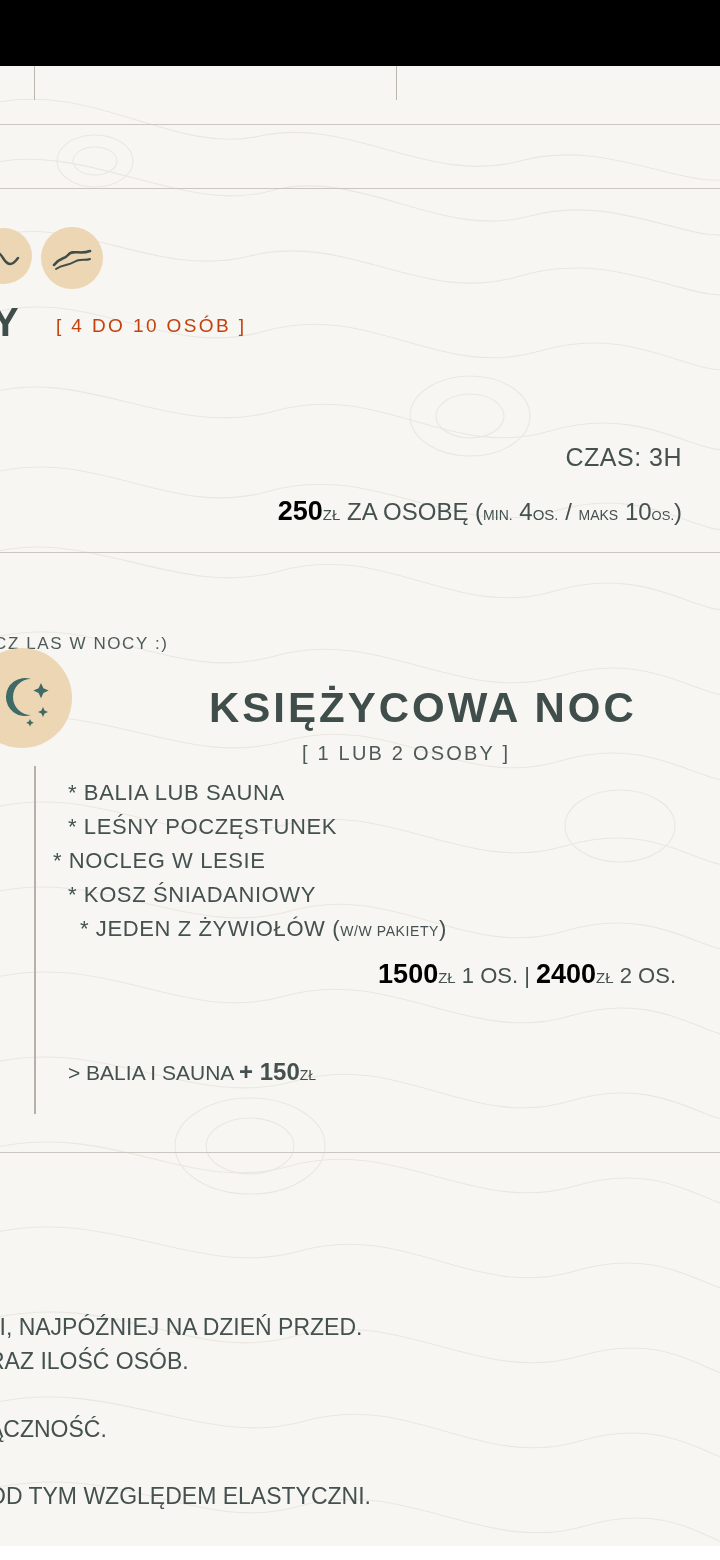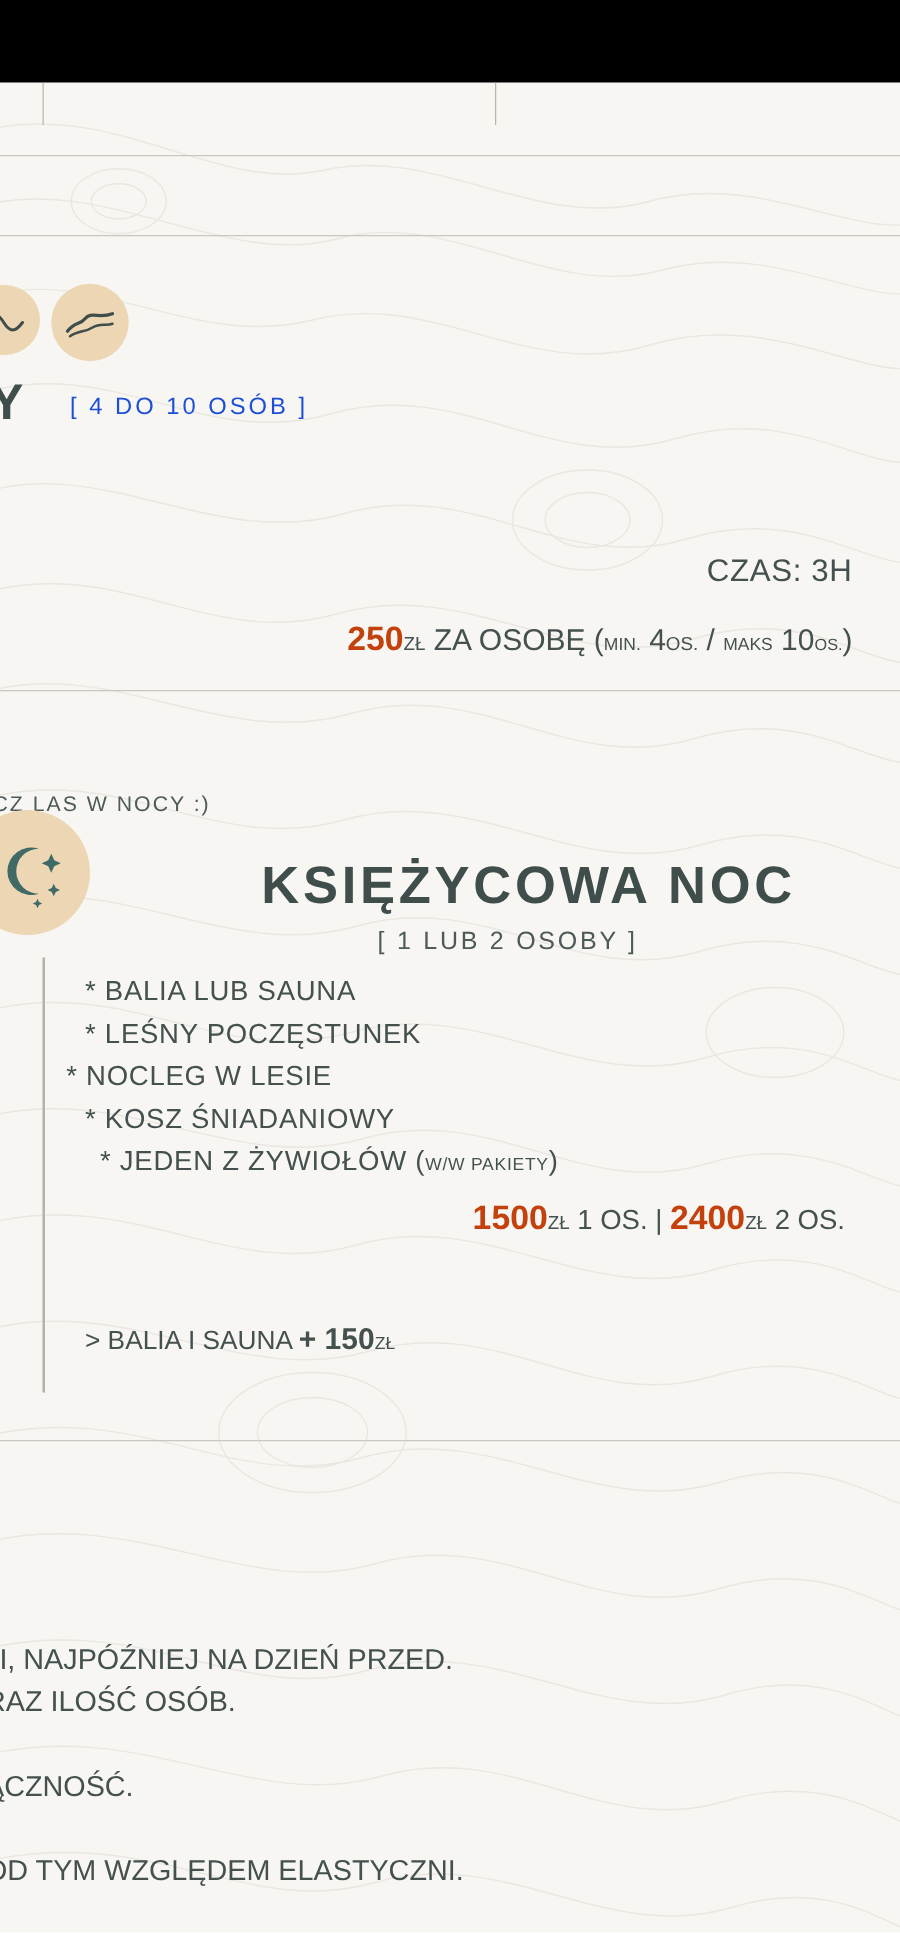"[ 4 DO 10 OSÓB" div.row { color: #1d4ed8 -> #c2410c }
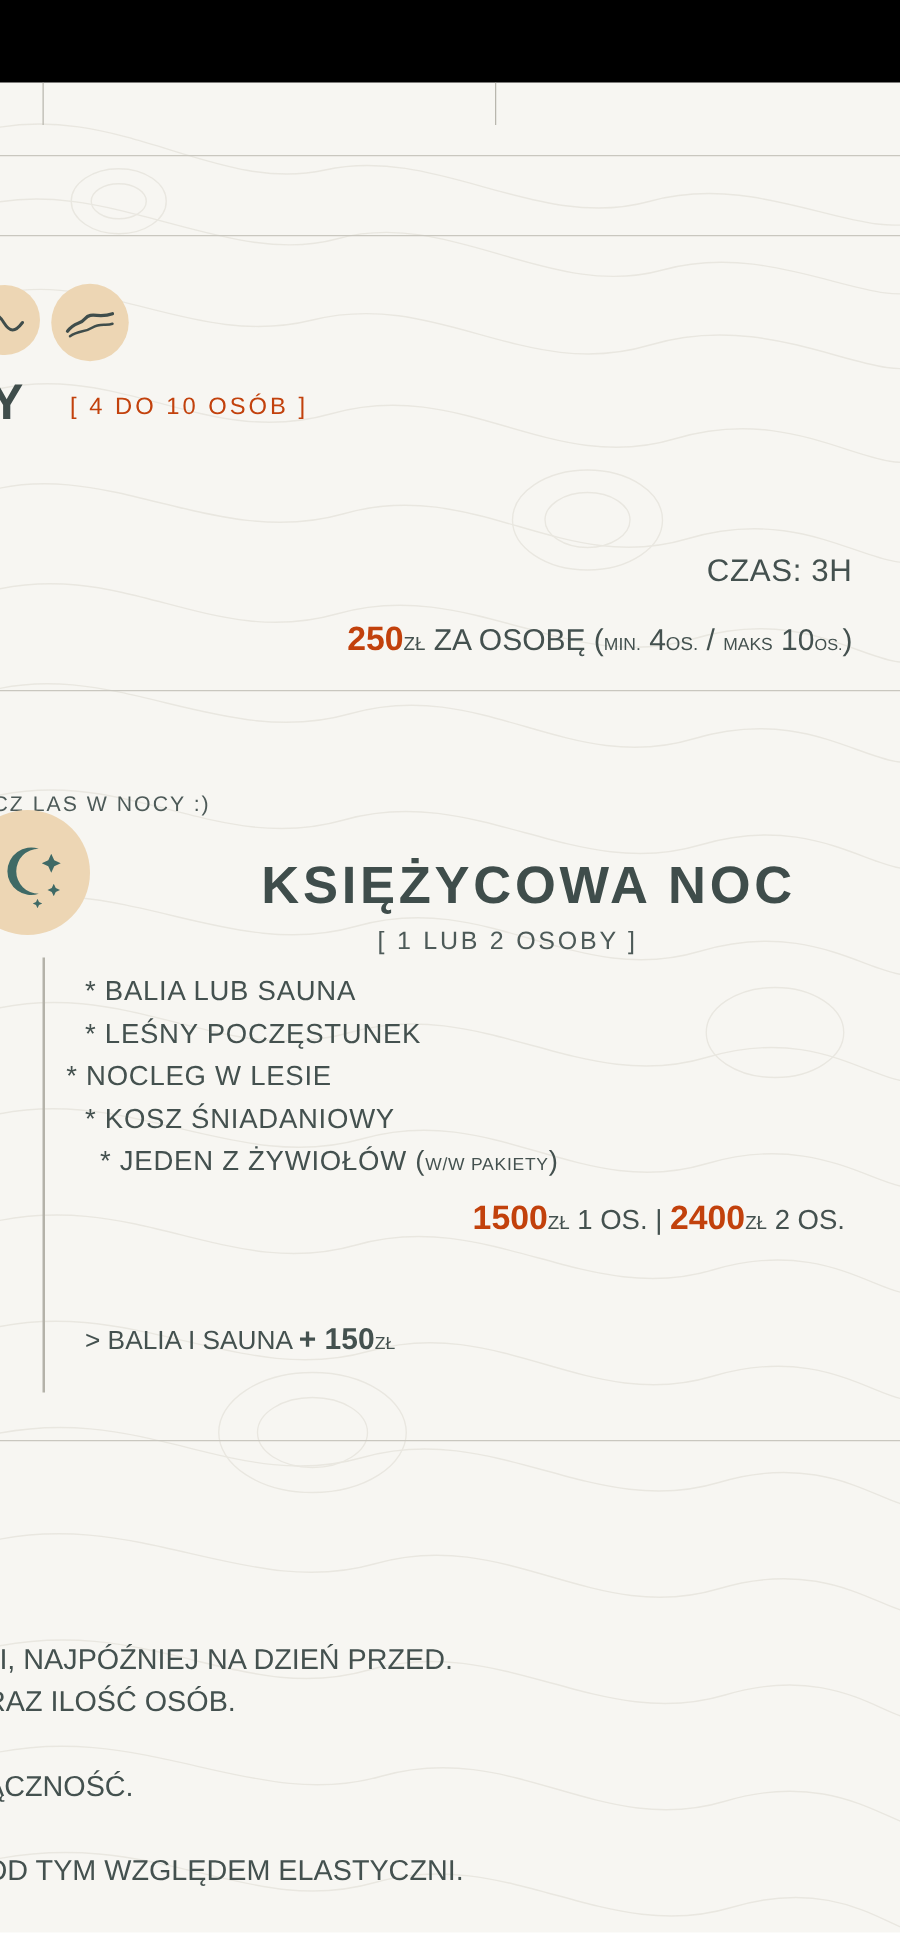"250" .bigprice { color: #c2410c -> #000000 }
